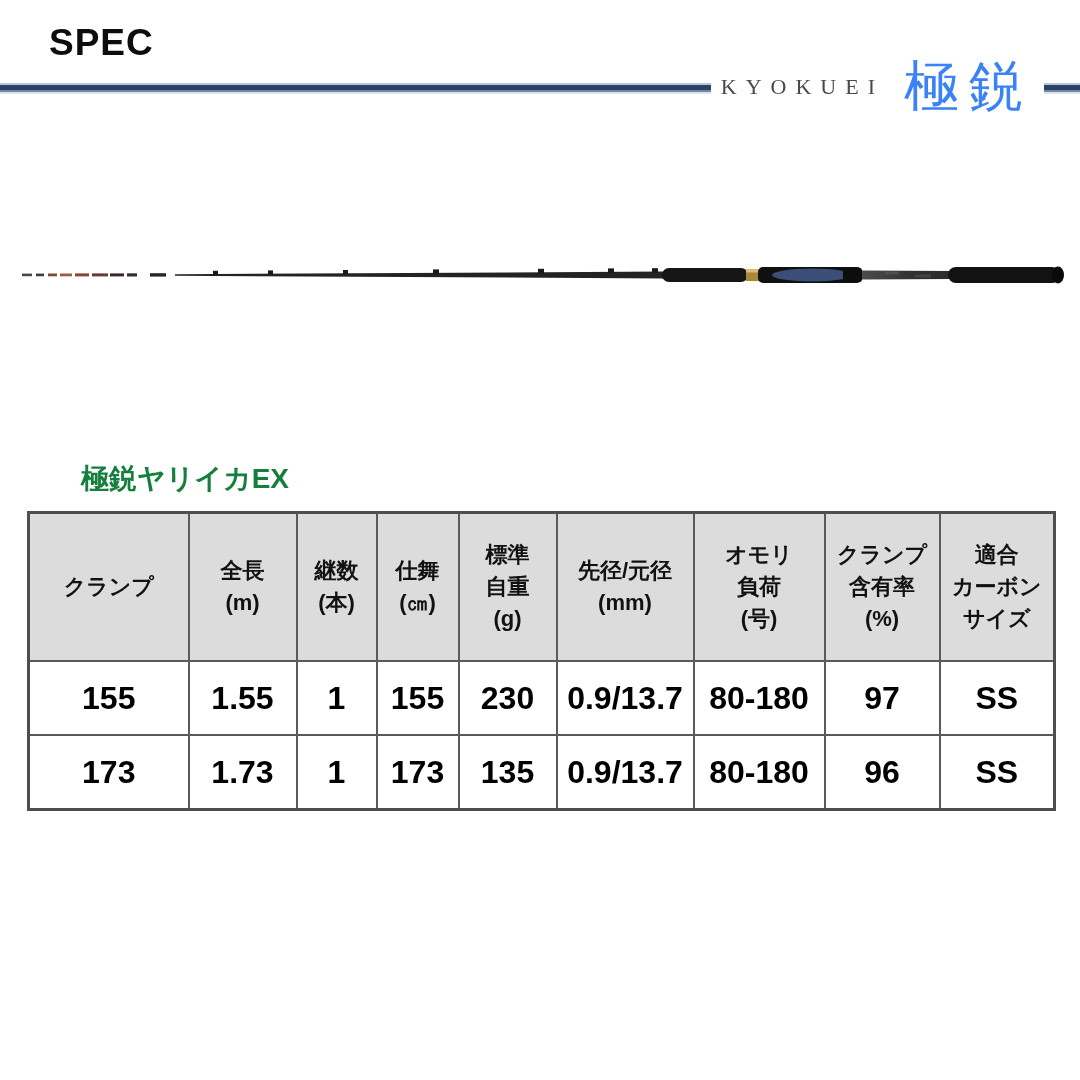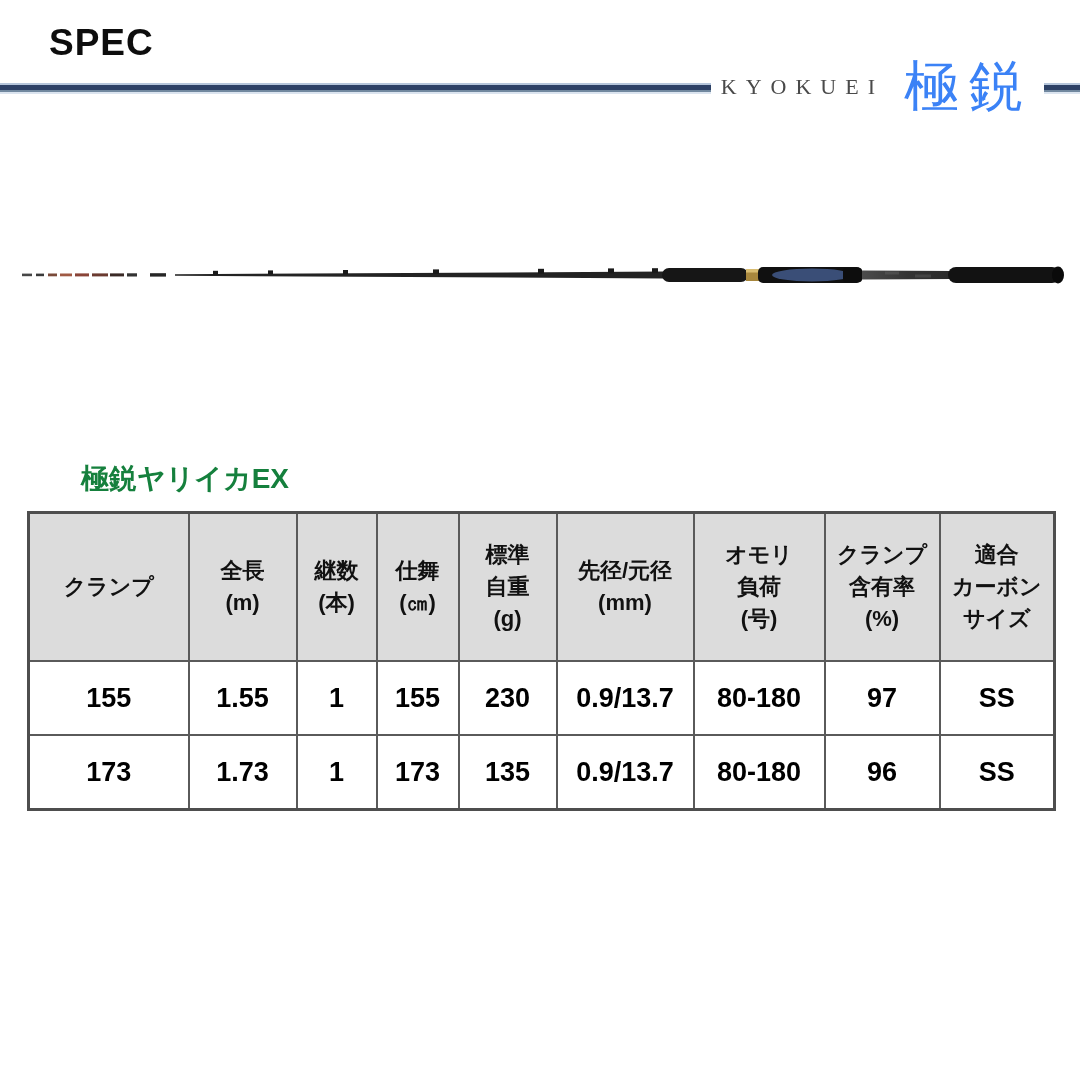"155" .spec-table td { font-size: 27px -> 32px }
